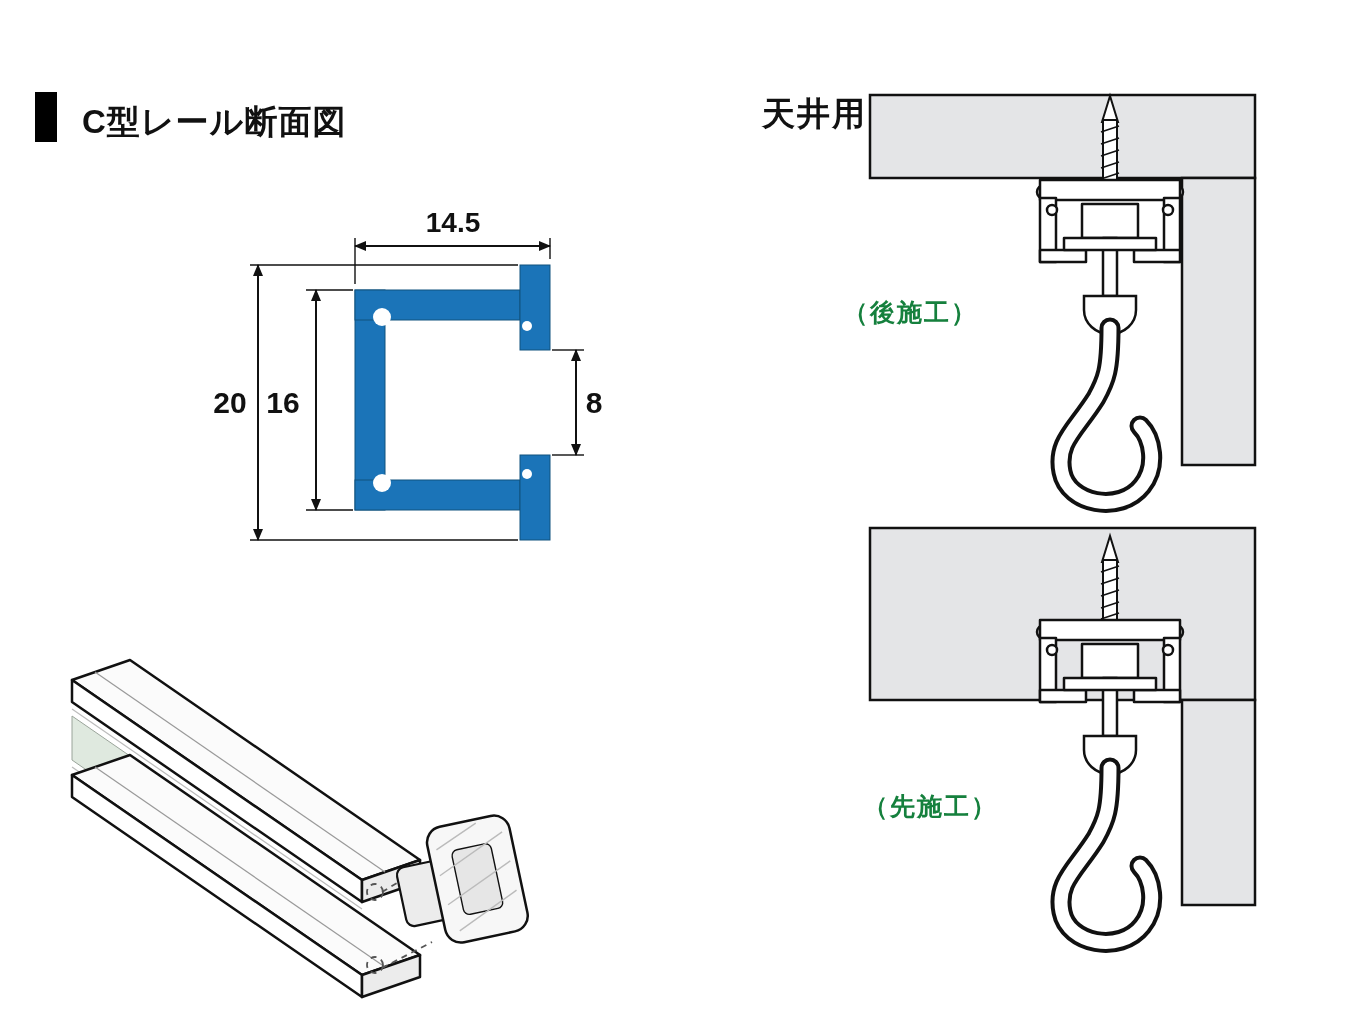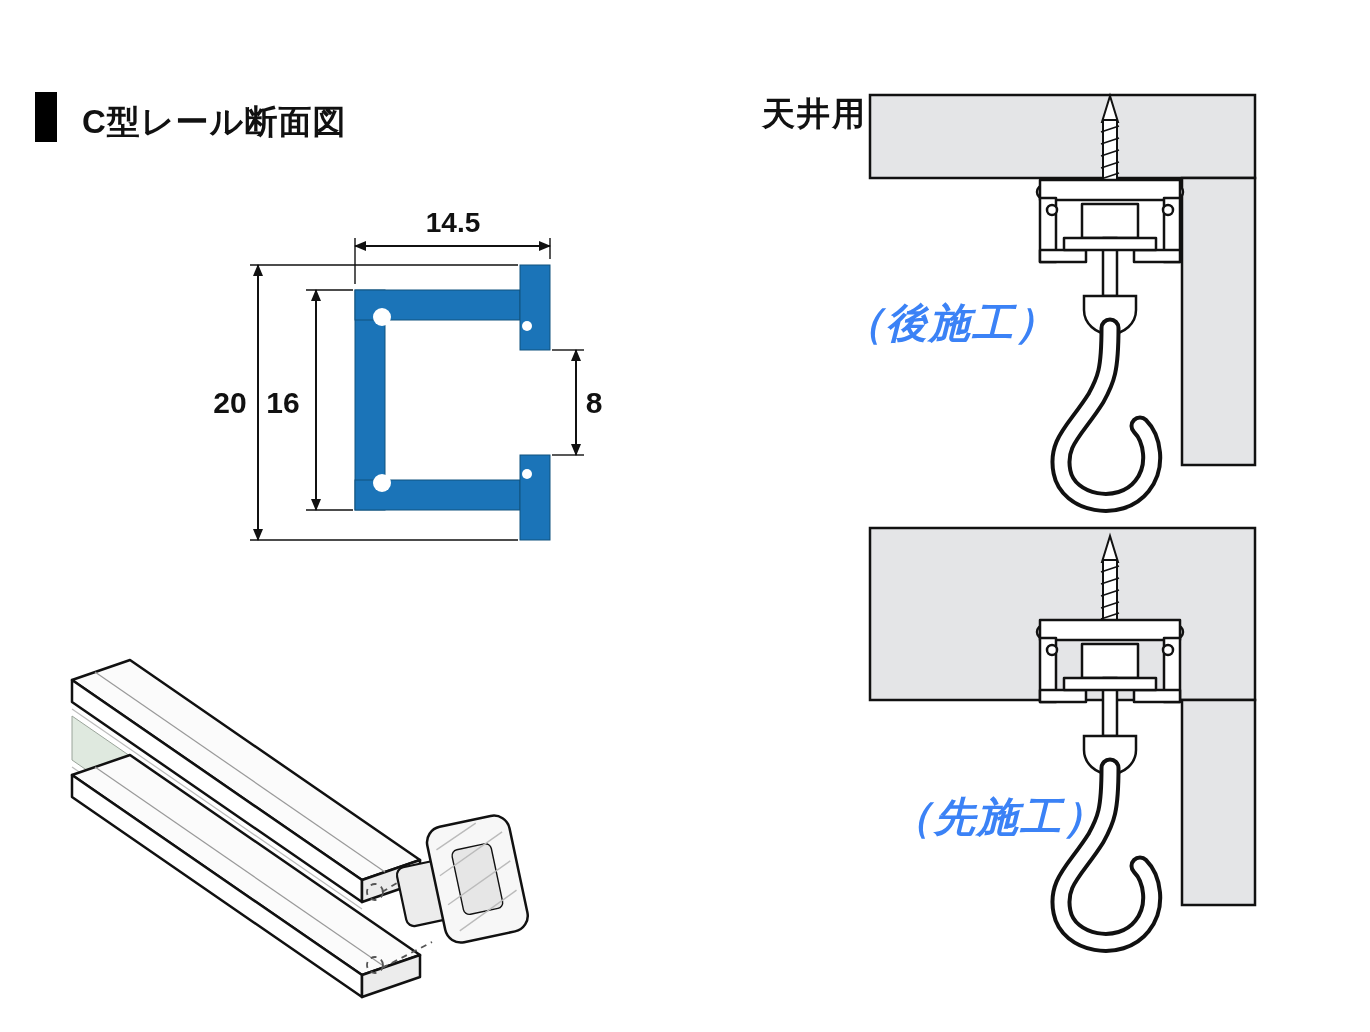"（後施工）" .mount-label { color: #3b82f6 -> #15803d; font-size: 41px -> 25px; font-style: italic -> none }
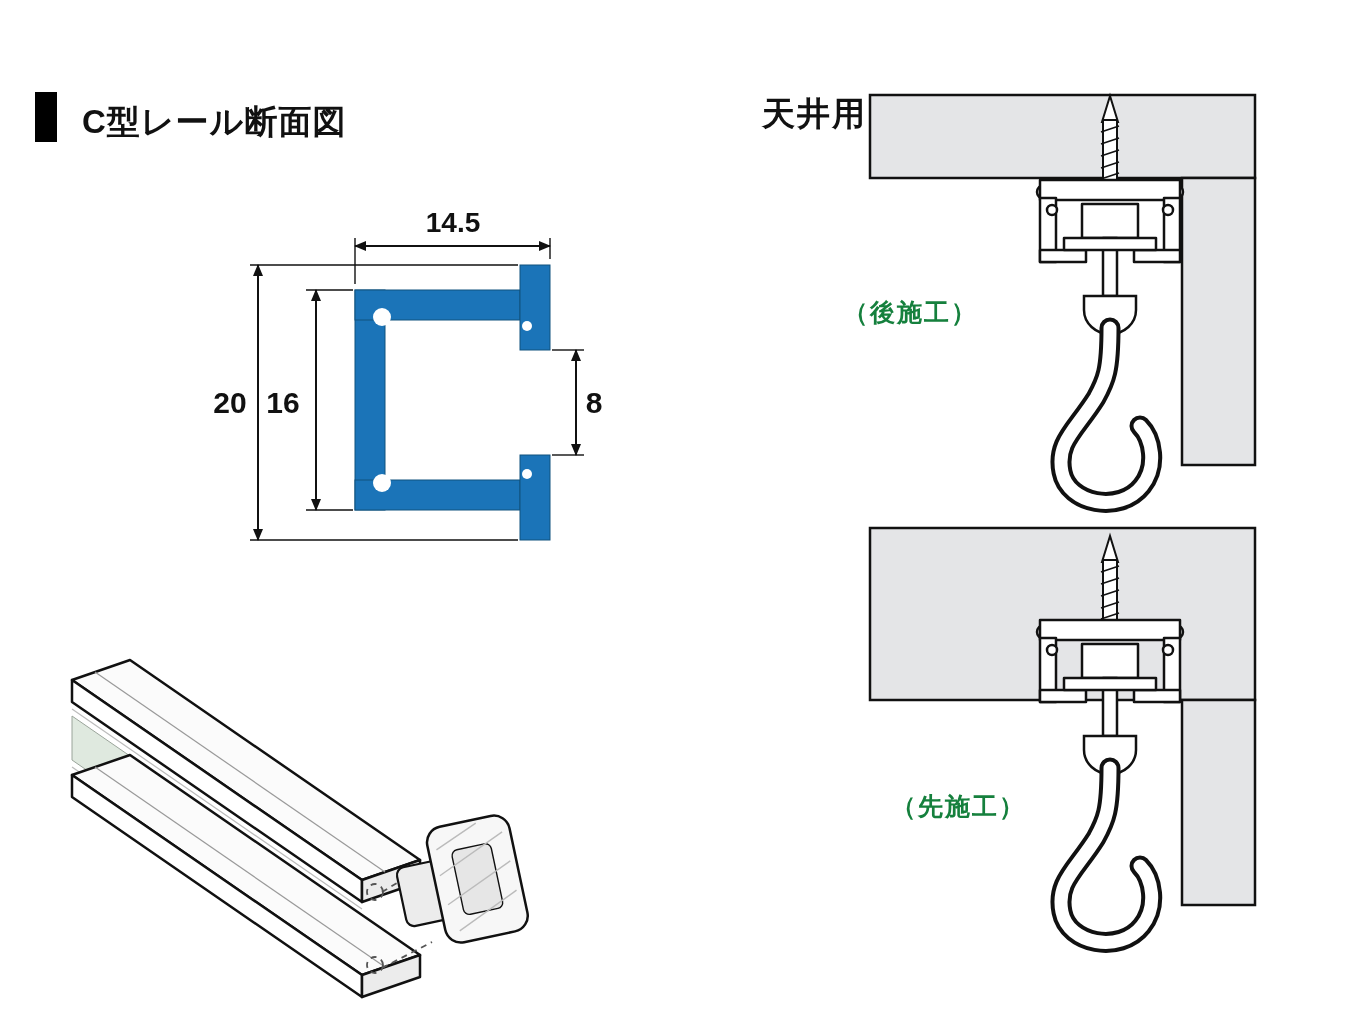"（先施工）" div.abs { left: 891px -> 863px }
